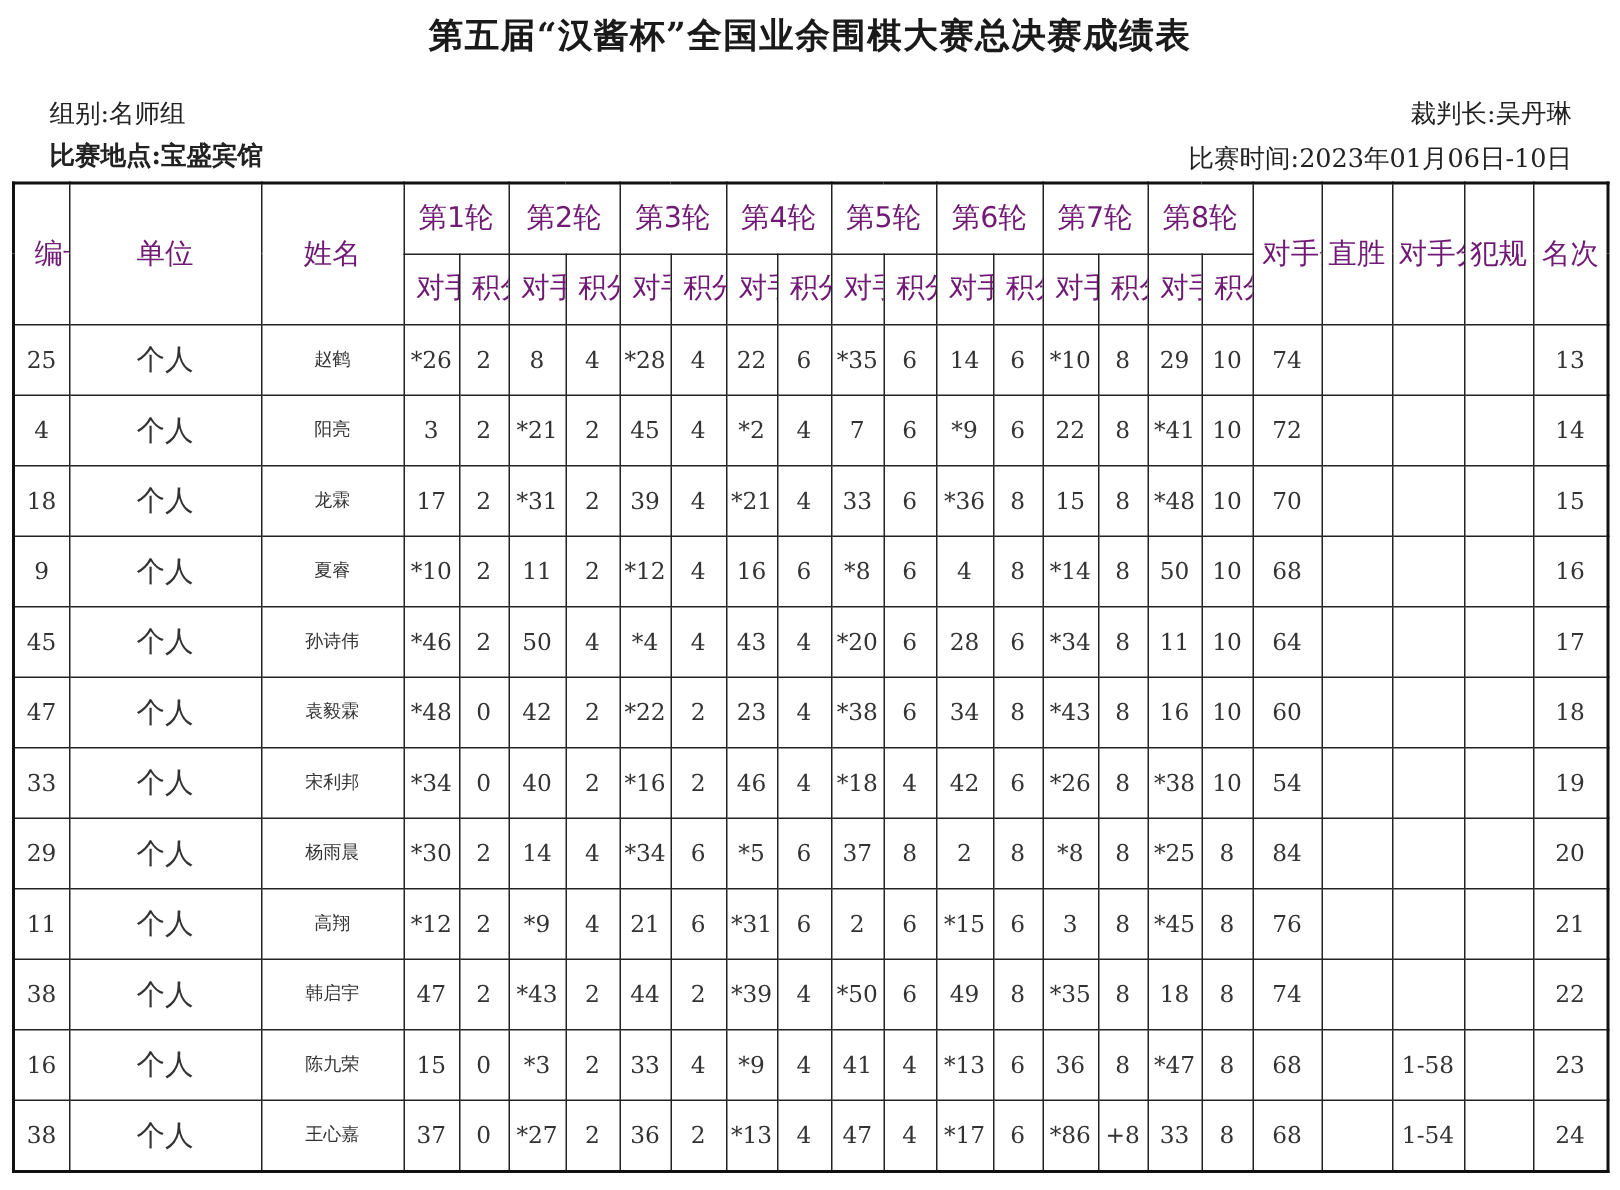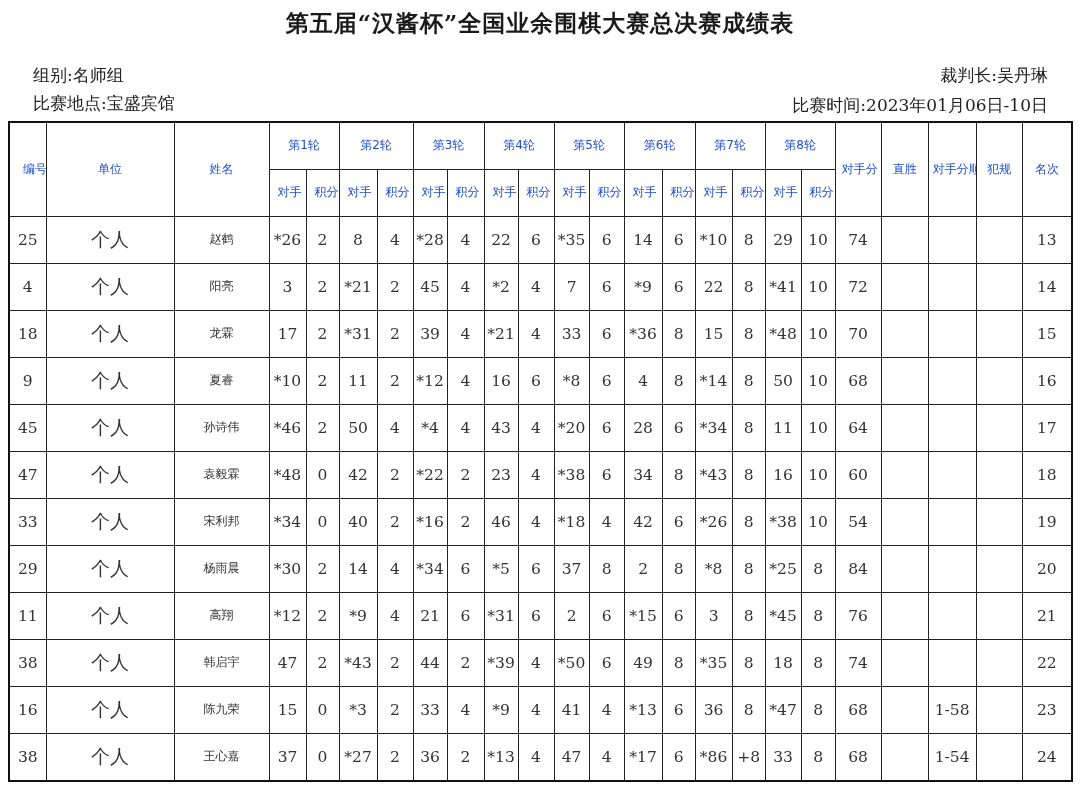"比赛地点:宝盛宾馆" #venue { font-weight: none -> bold }
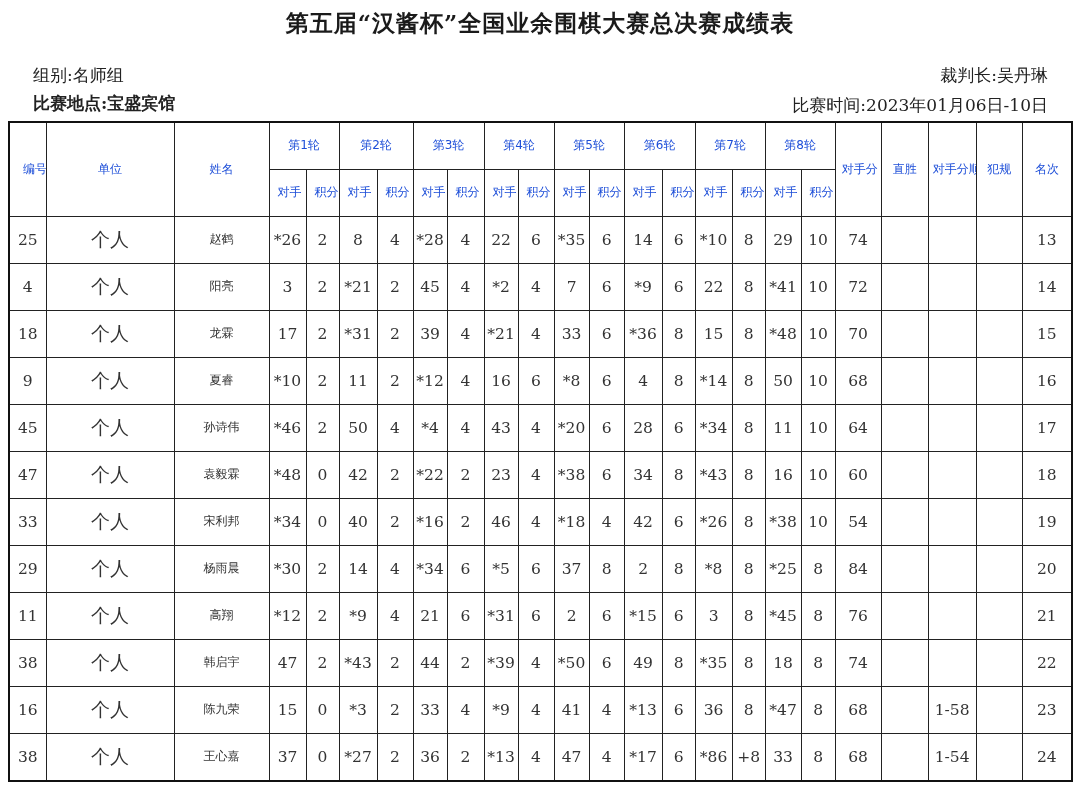"第1轮" table.results th { color: #1d4ed8 -> #701a75; font-size: 12px -> 19px }
